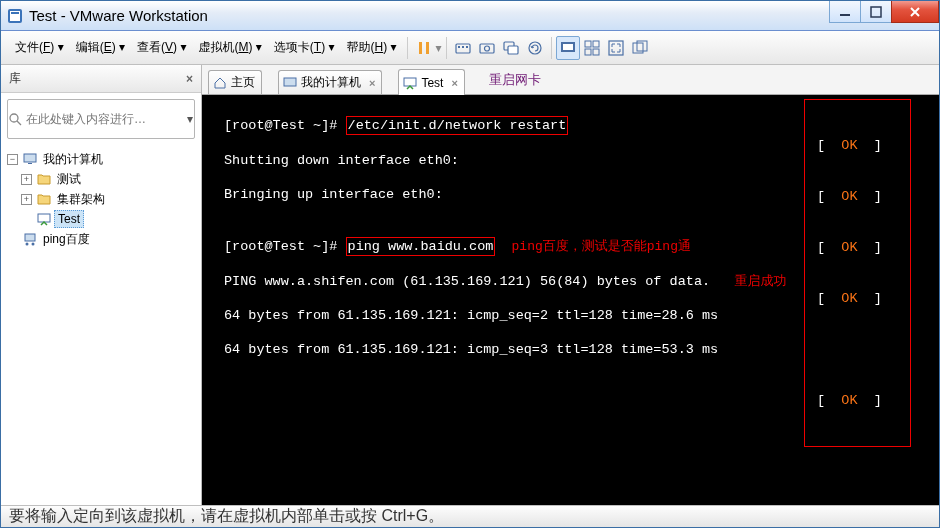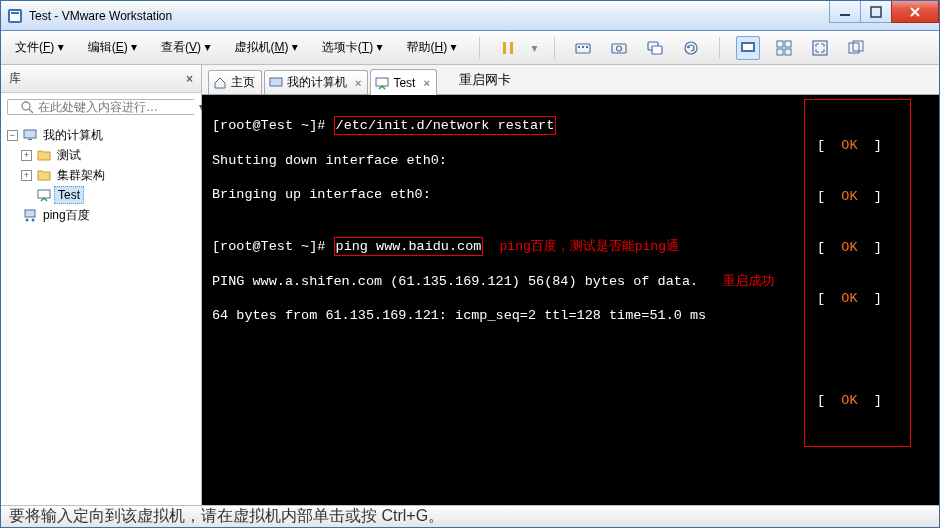"Test - VMware Workstation" .titlebar .title { font-size: 12px -> 15px }
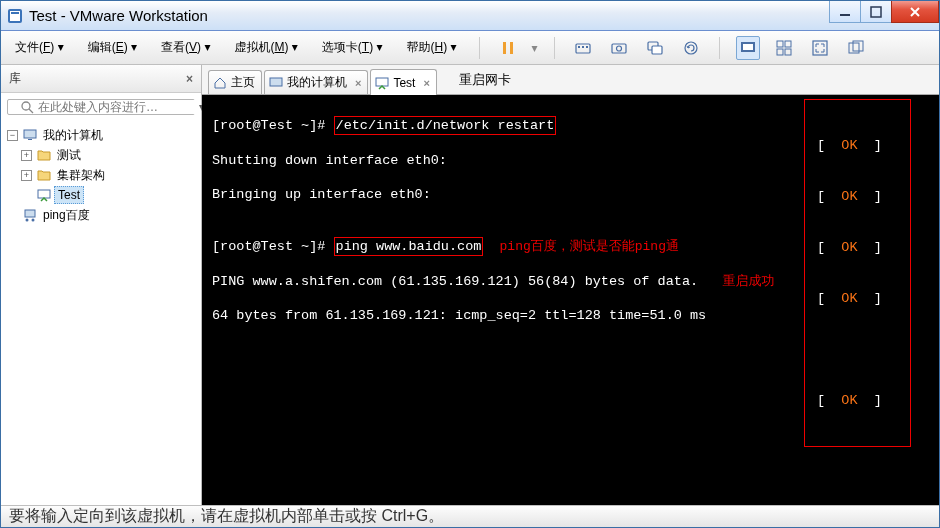"文件(F) ▾" .menubar { gap: 12px -> 0 }
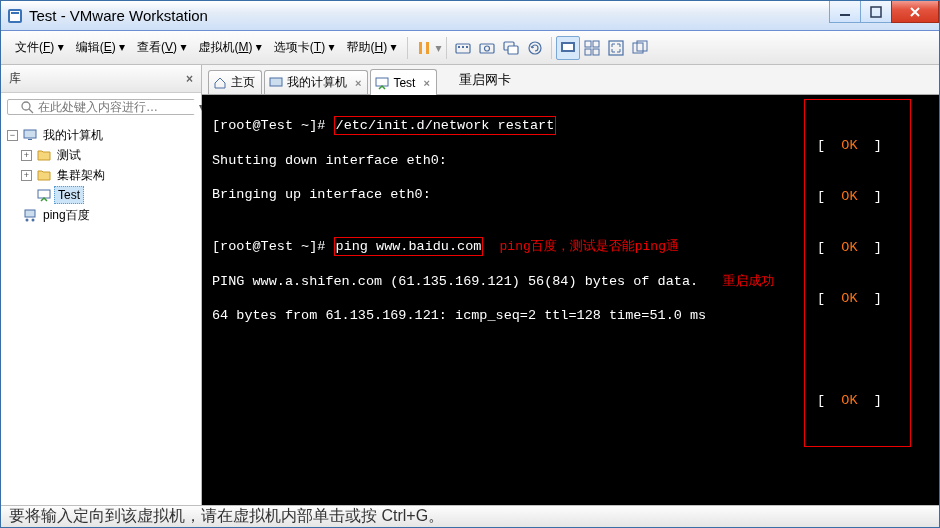"主页" .tab { margin-right: 2px -> 16px }
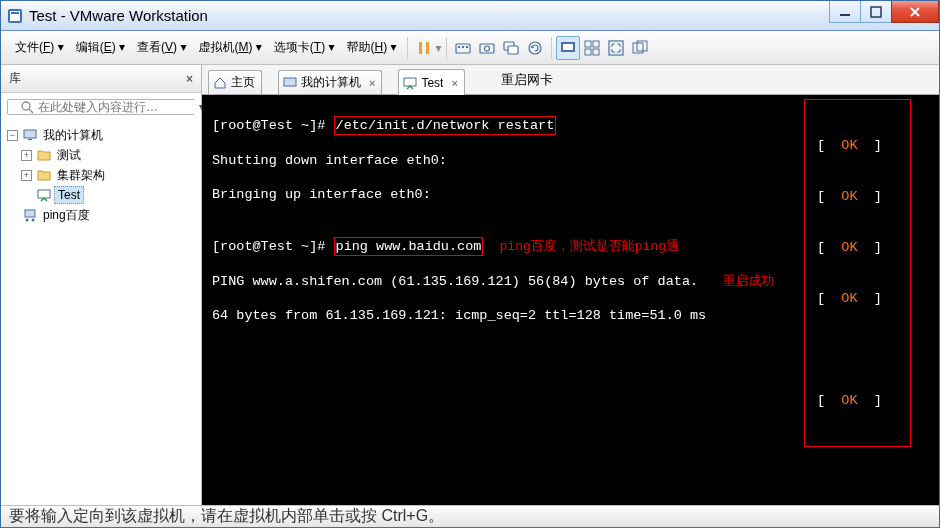"重启网卡" .tabann { color: #000000 -> #701a75; margin-left: 20px -> 8px }
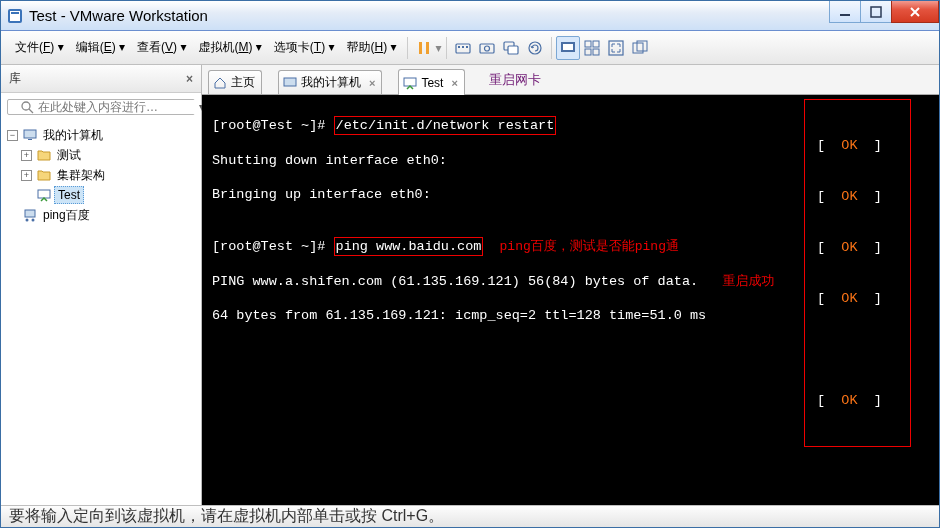"在此处键入内容进行…" .searchbox { height: 16px -> 40px; padding: 0 12px -> 0 0 }
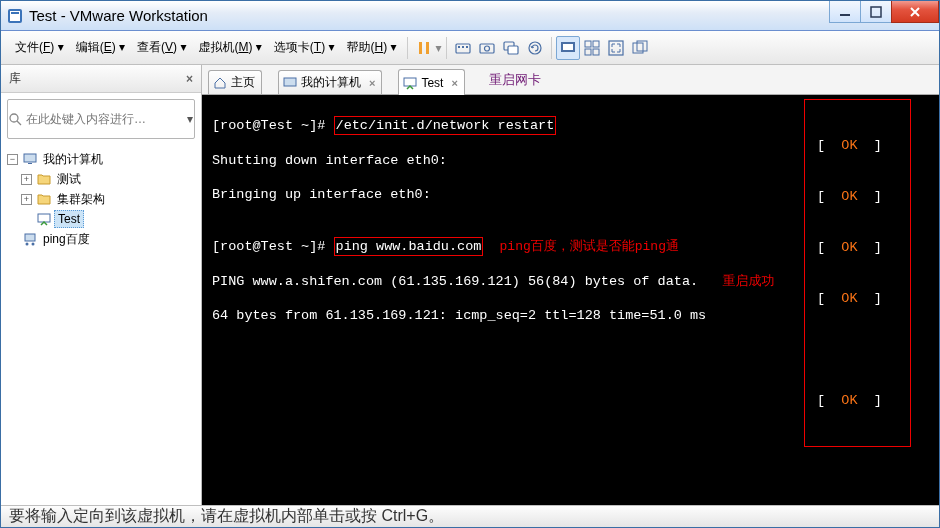"[root@Test ~]# /etc/init.d/network" .terminal { padding: 4px 10px -> 4px 22px }
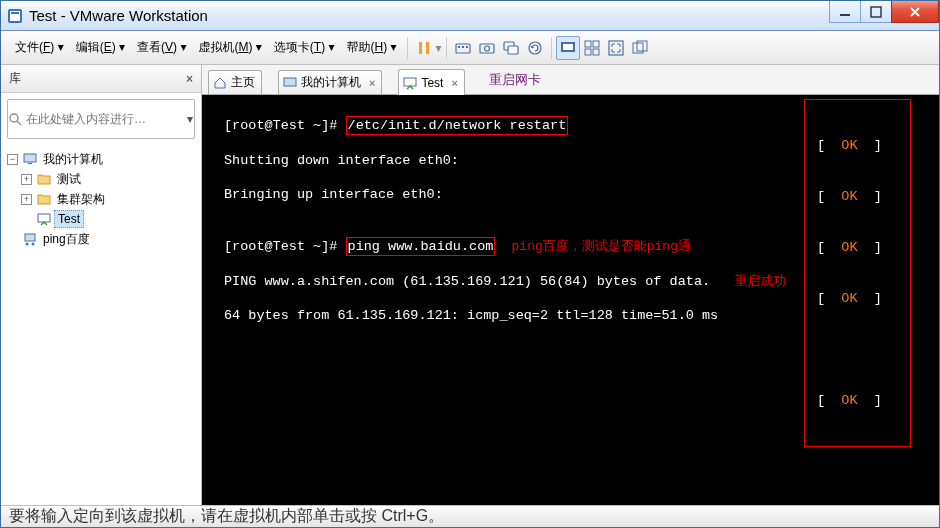"64 bytes from 61.135.169.121: icmp_seq=2" span.line { text: 51.0 -> 28.6 }
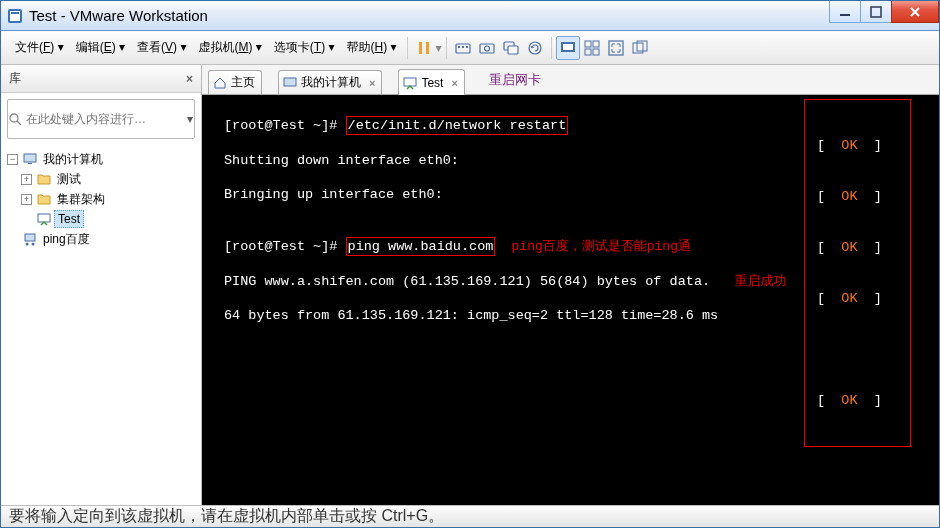"64 bytes from 61.135.169.121: icmp_seq=3" span.line { html: none -> <span>64 bytes from 61.135.169.121: icmp_seq=3 ttl=128 time=53.3 ms</span> }
